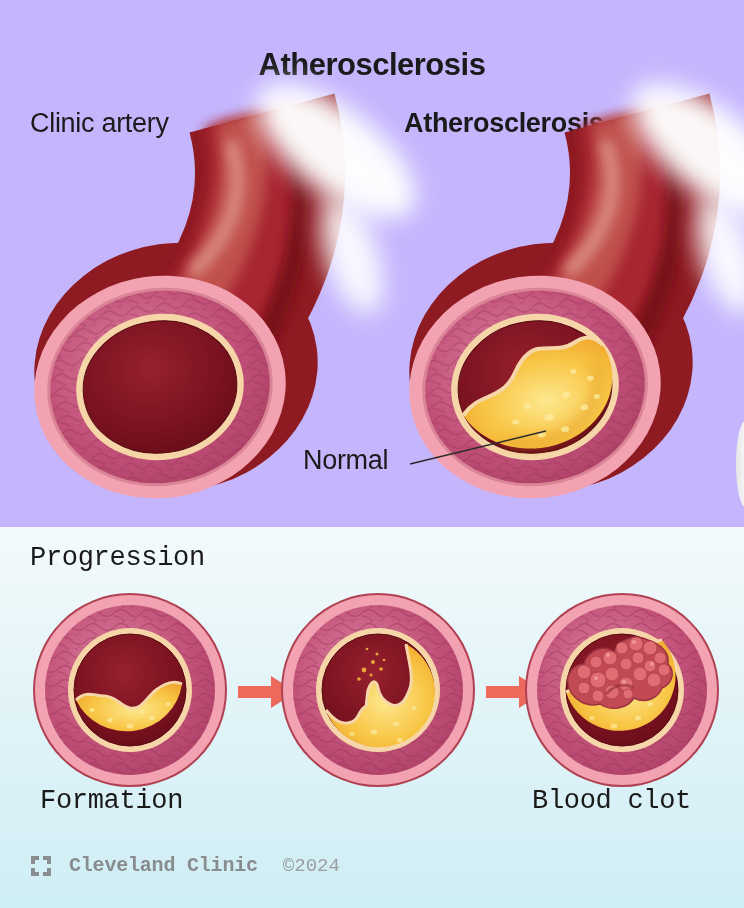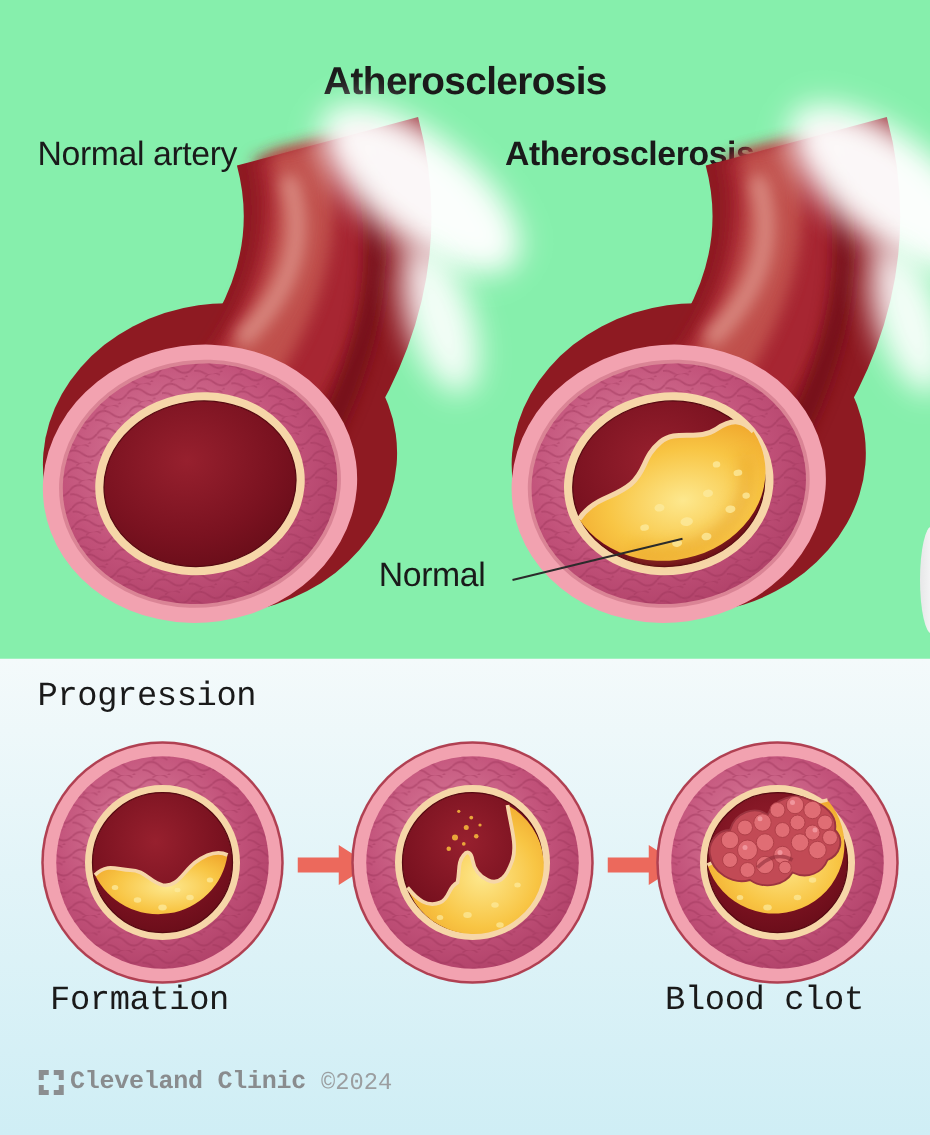"Atherosclerosis" .page { background: #86efac -> #c4b5fd }
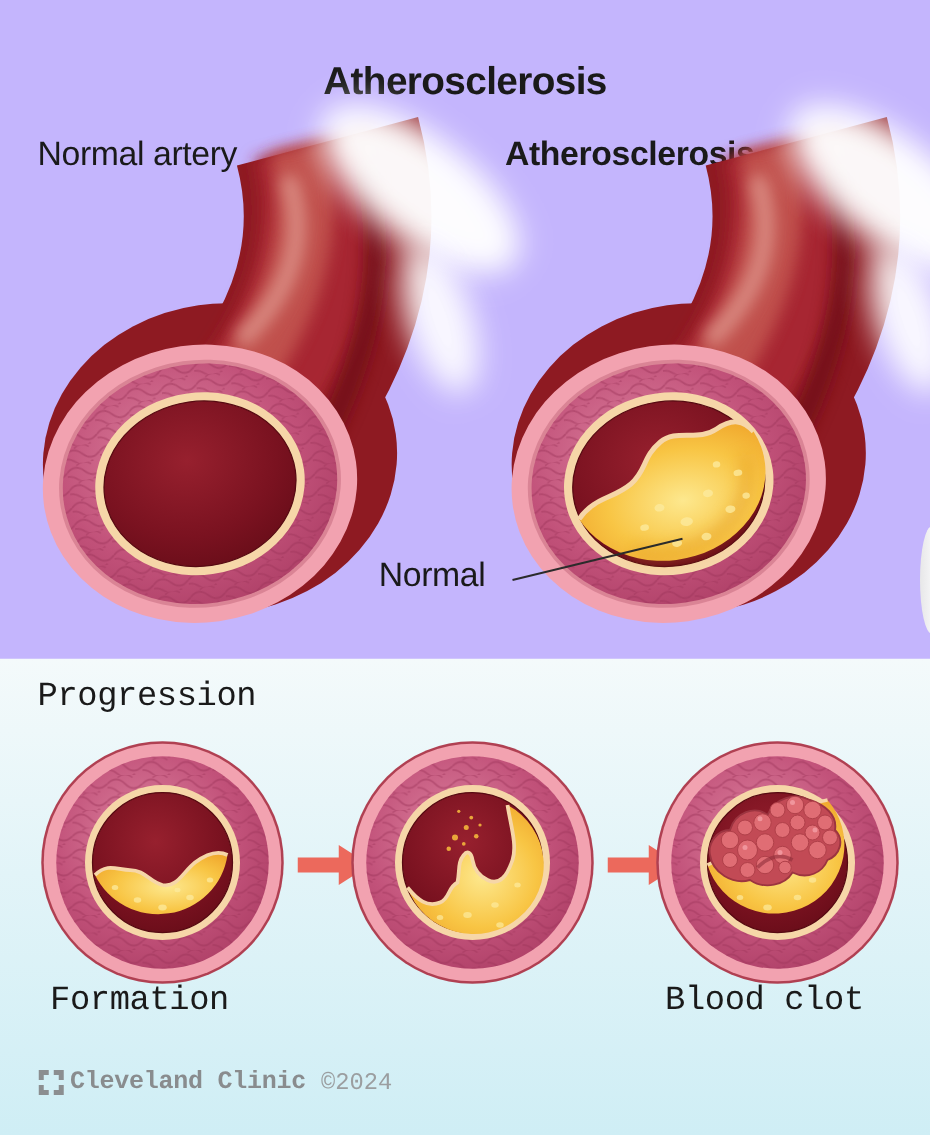"Normal artery" div.abs { text: Normal -> Clinic }
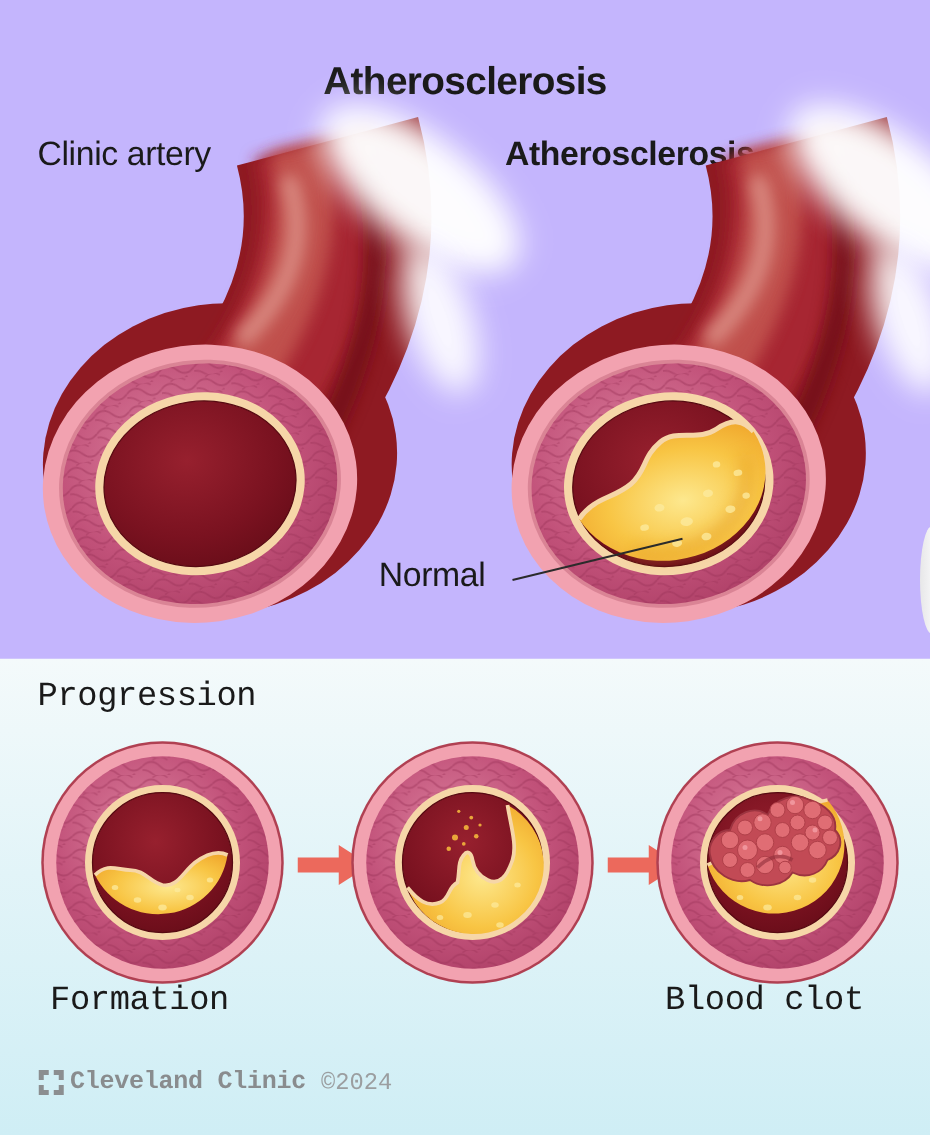"Cleveland Clinic" .footer { gap: 4px -> 17px }
